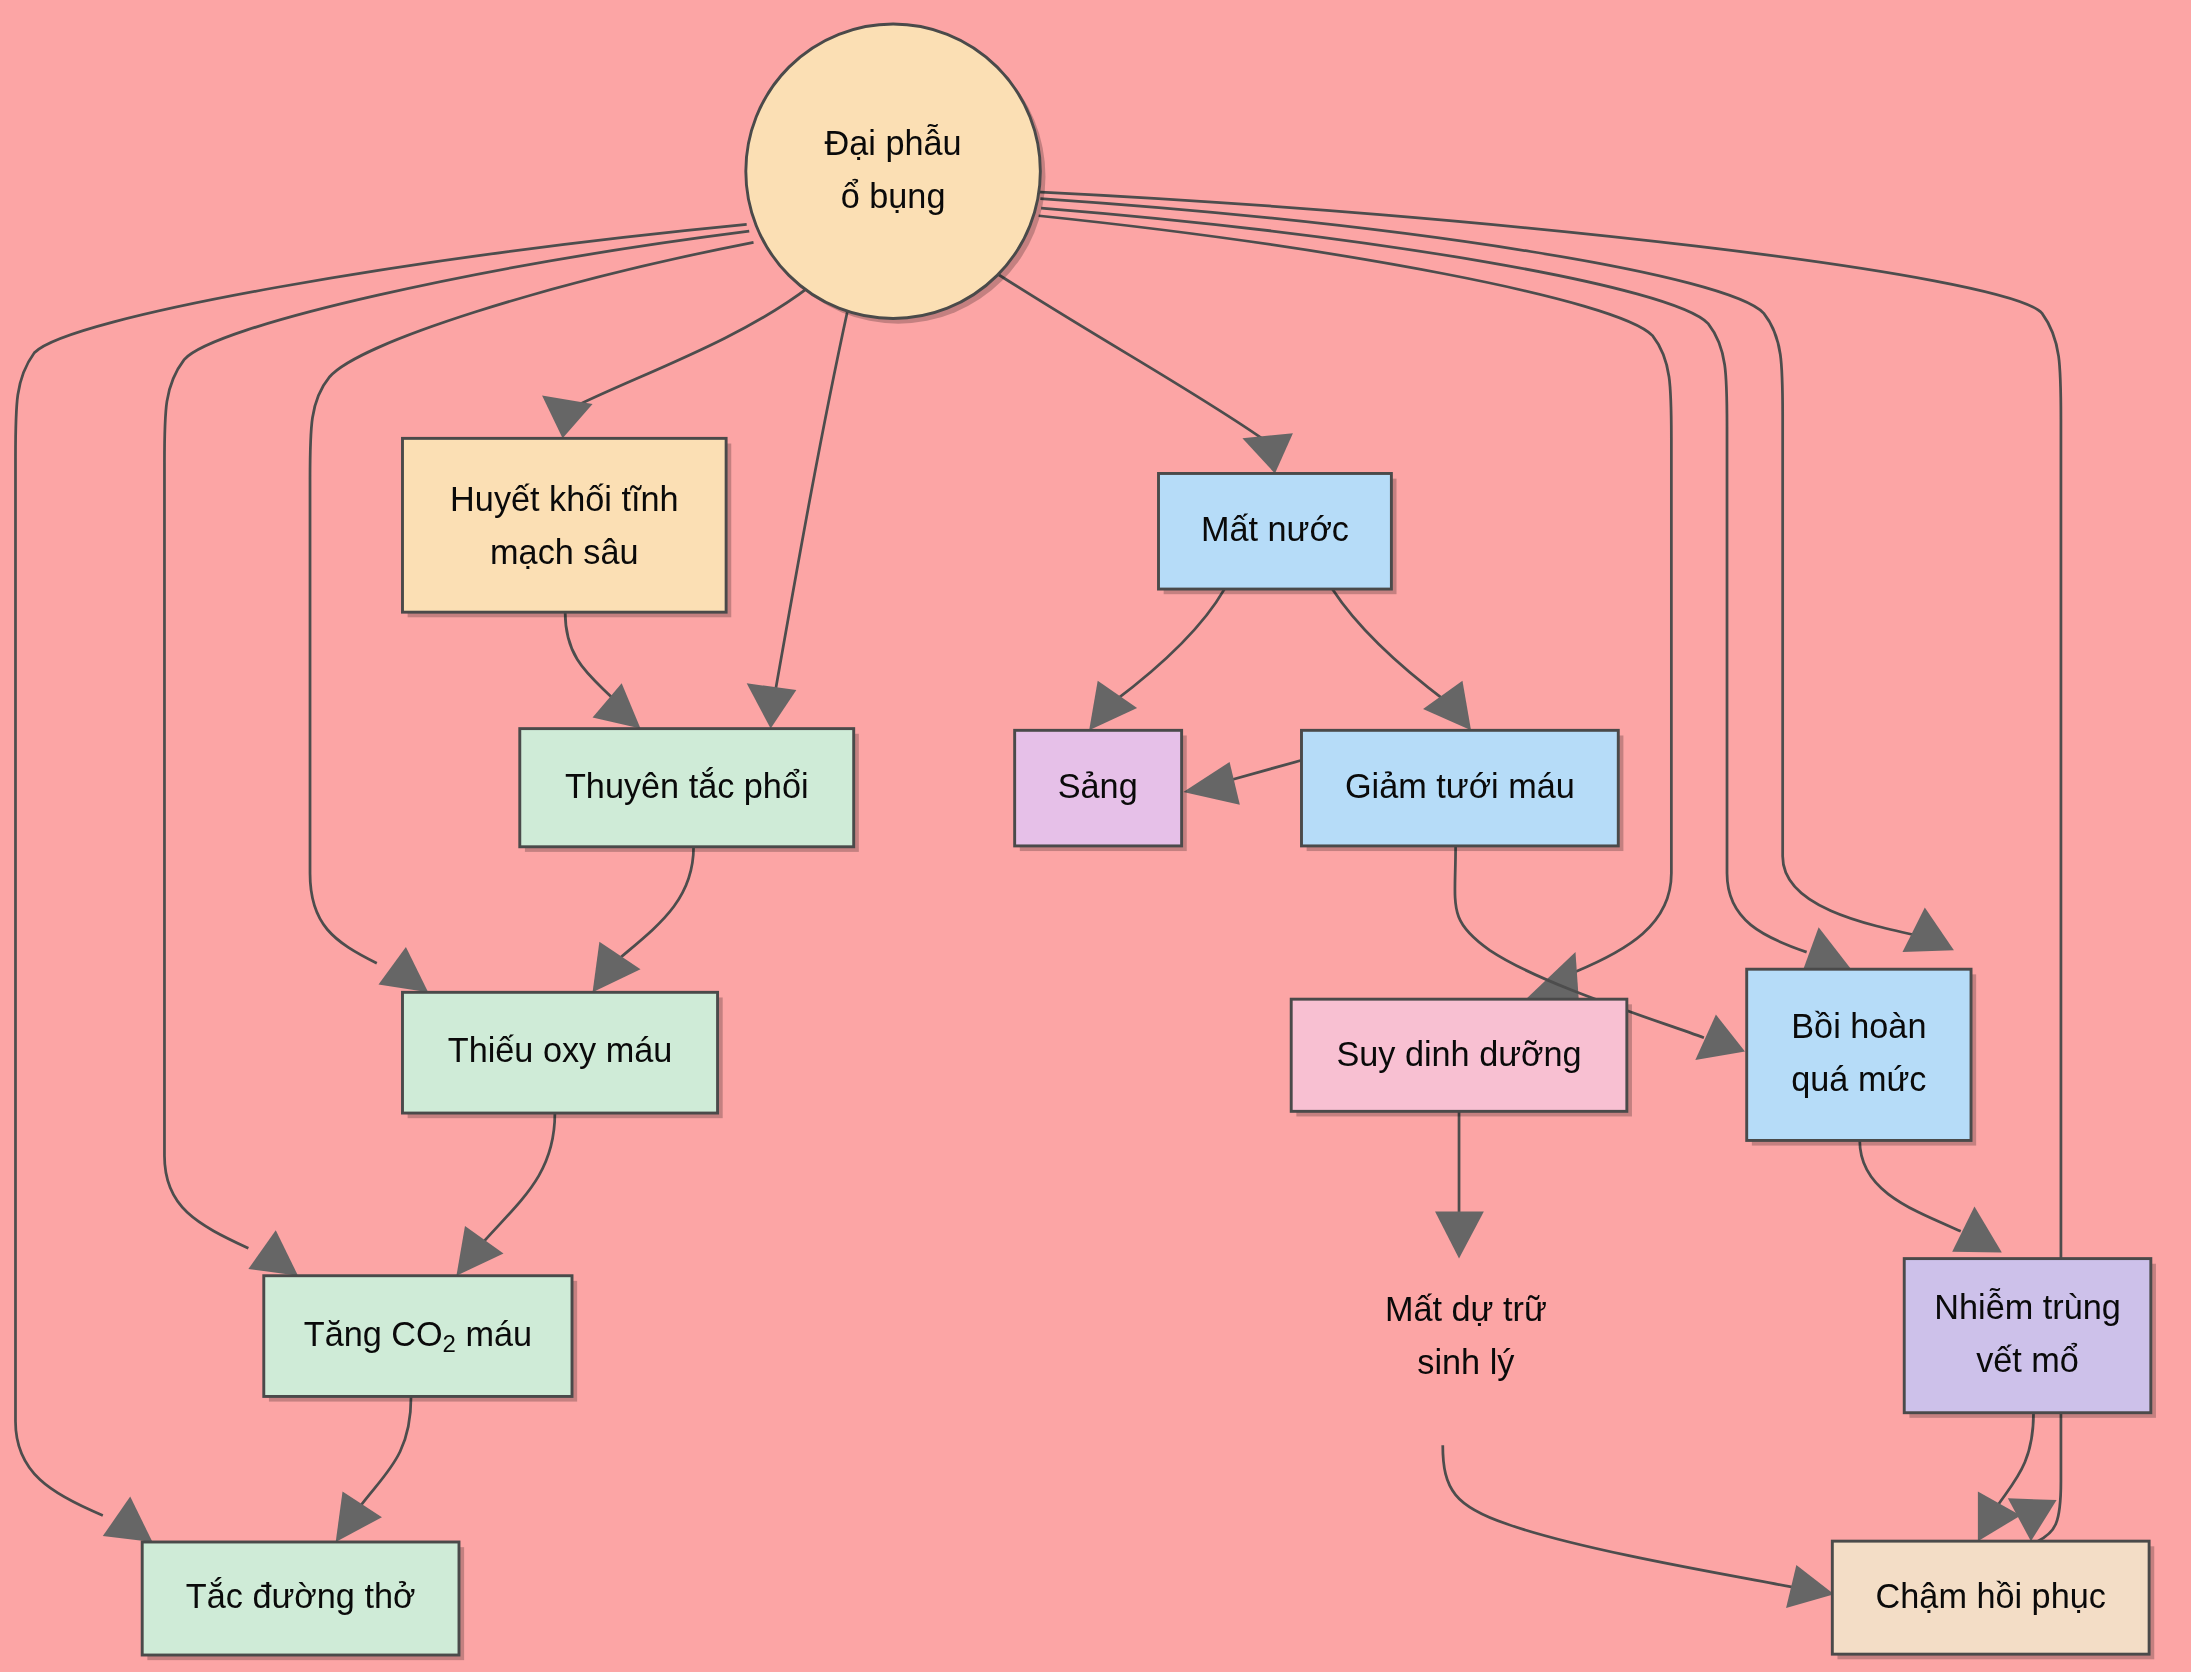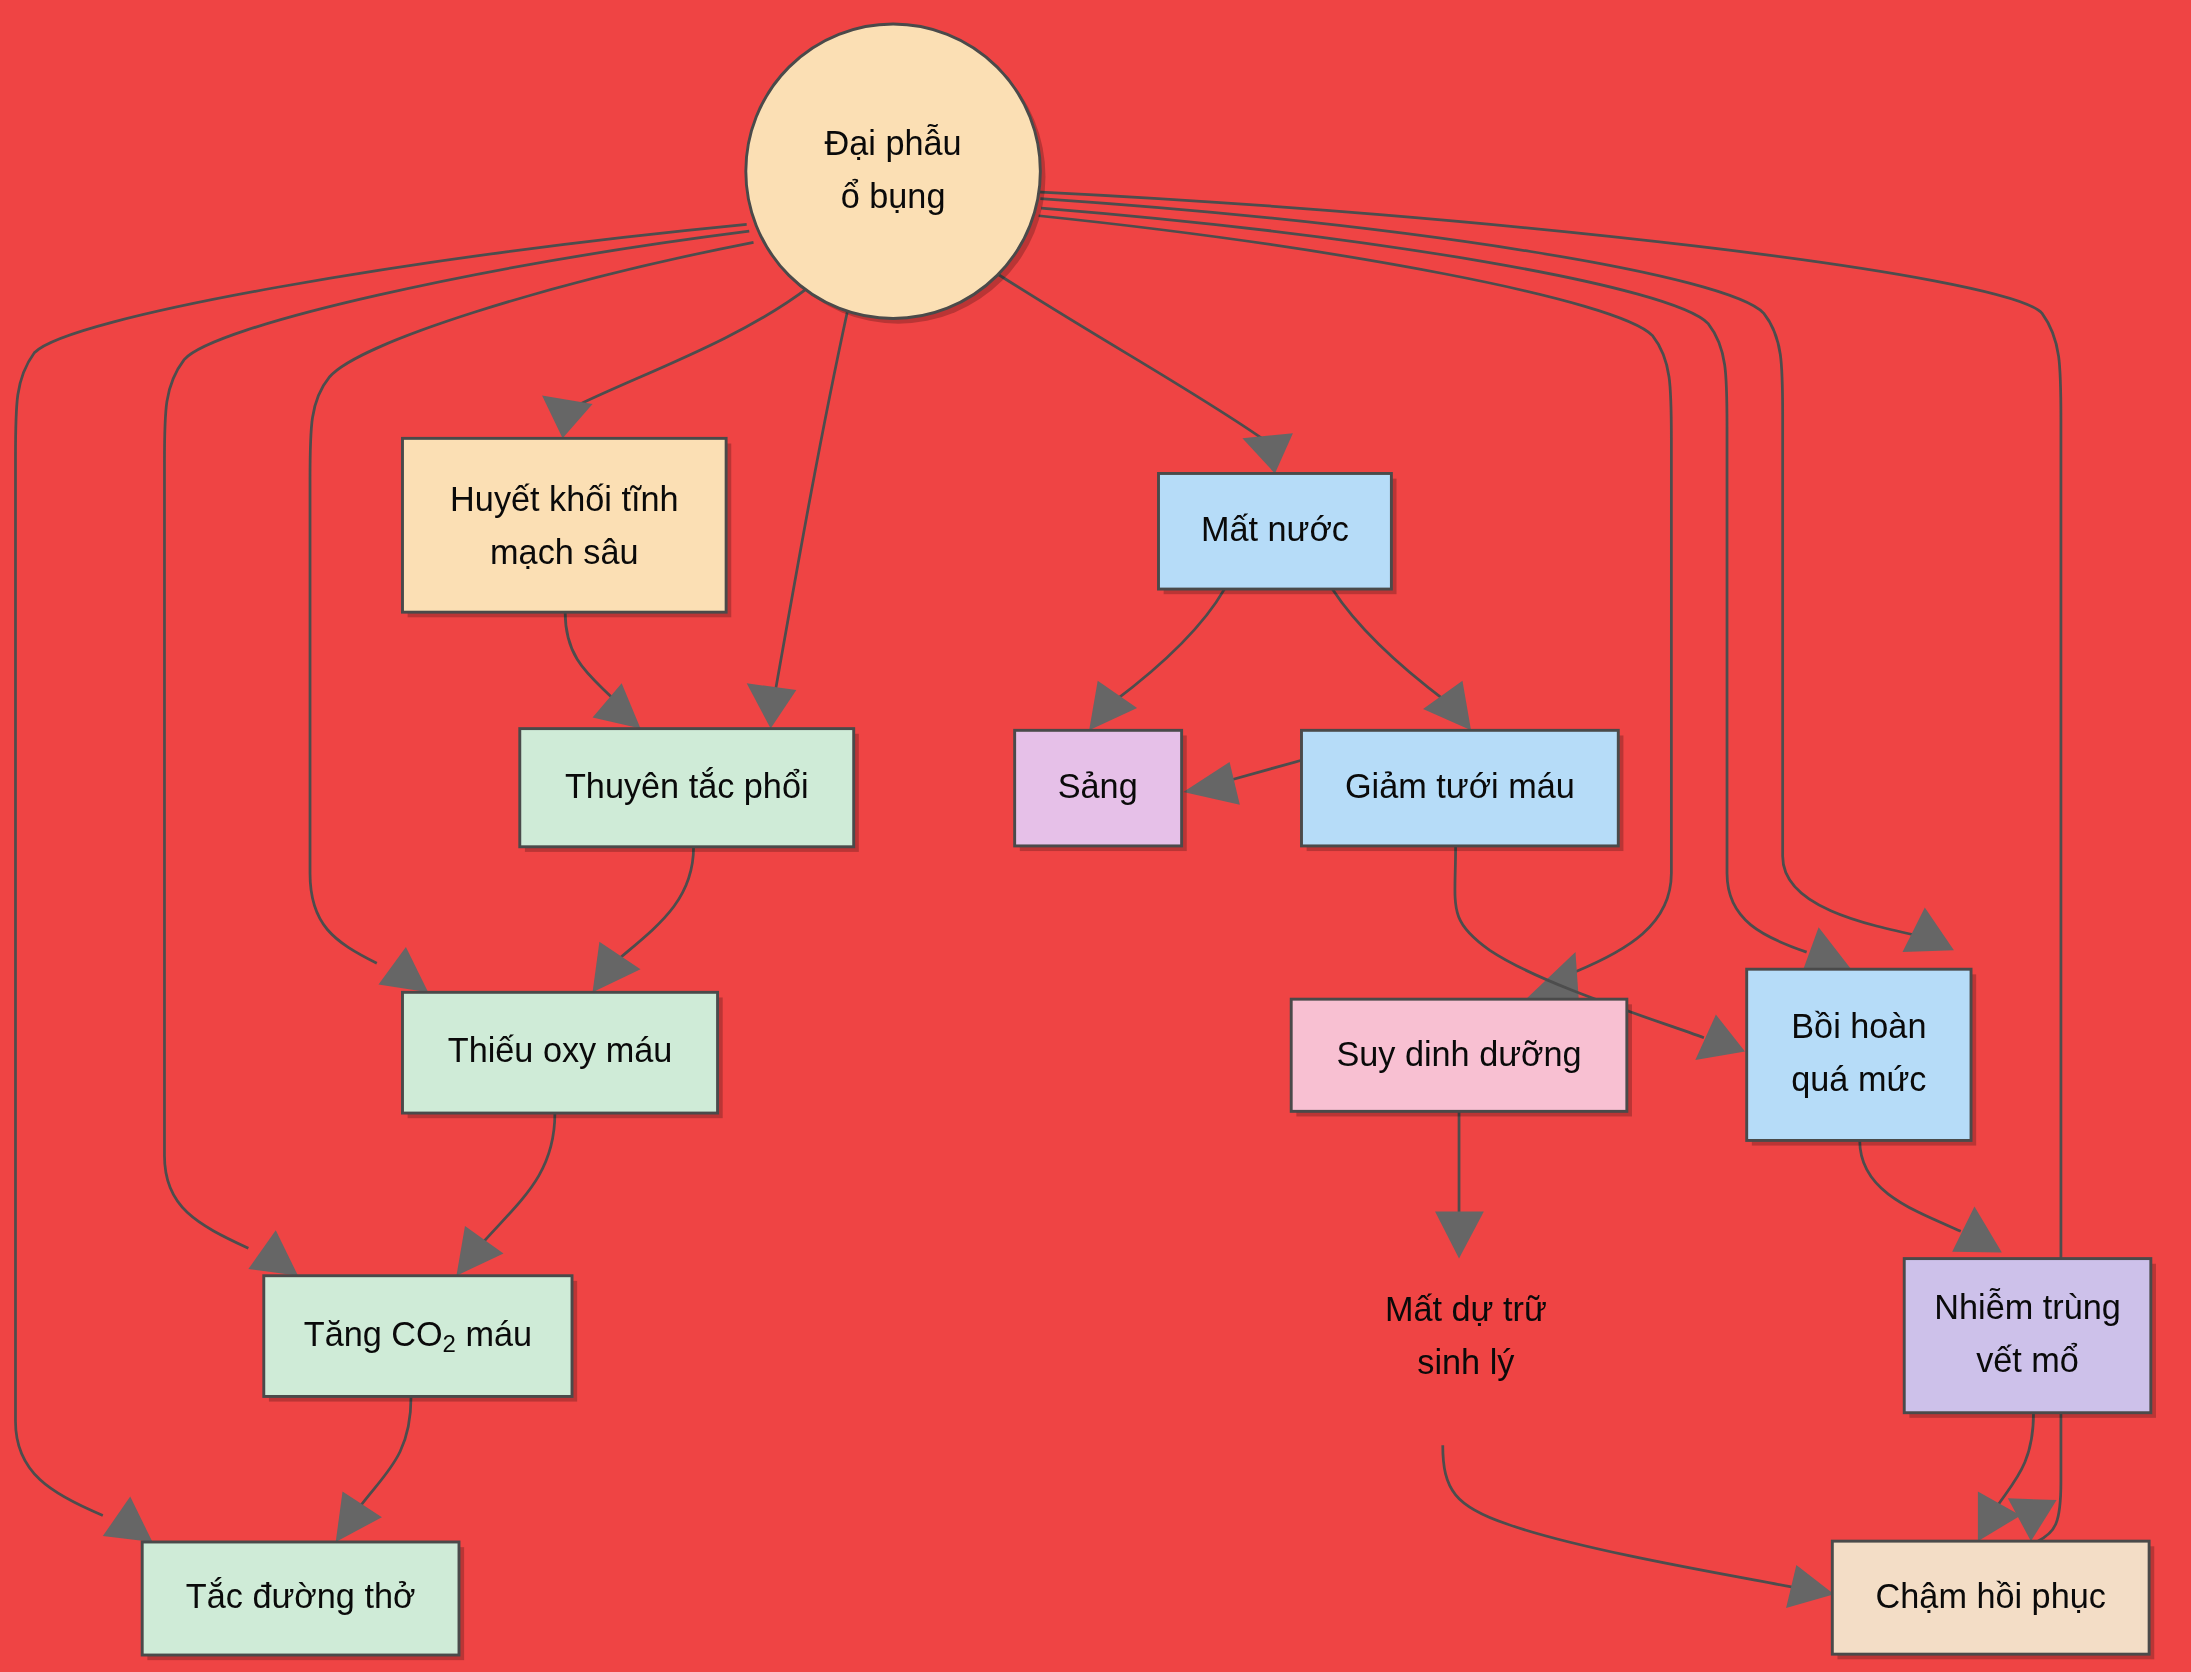"Đại phẫu" #diagram-root { background: #ef4444 -> #fca5a5 }
